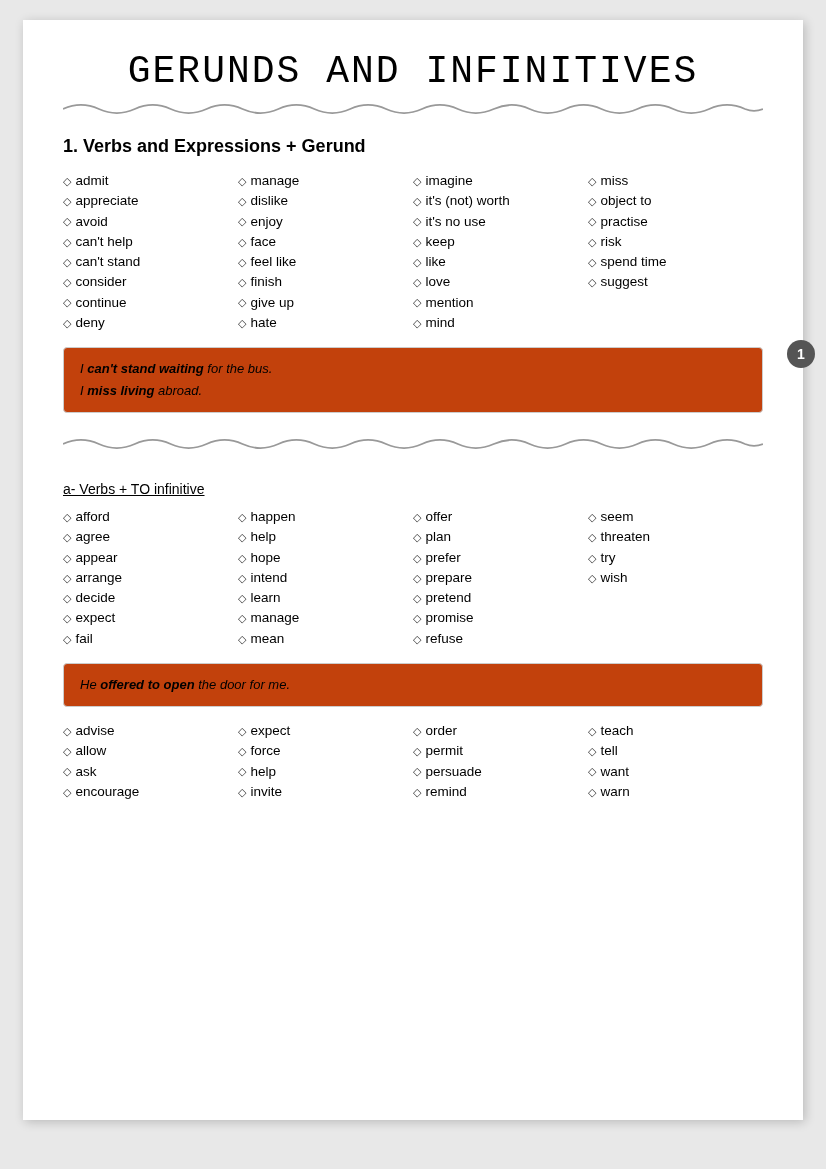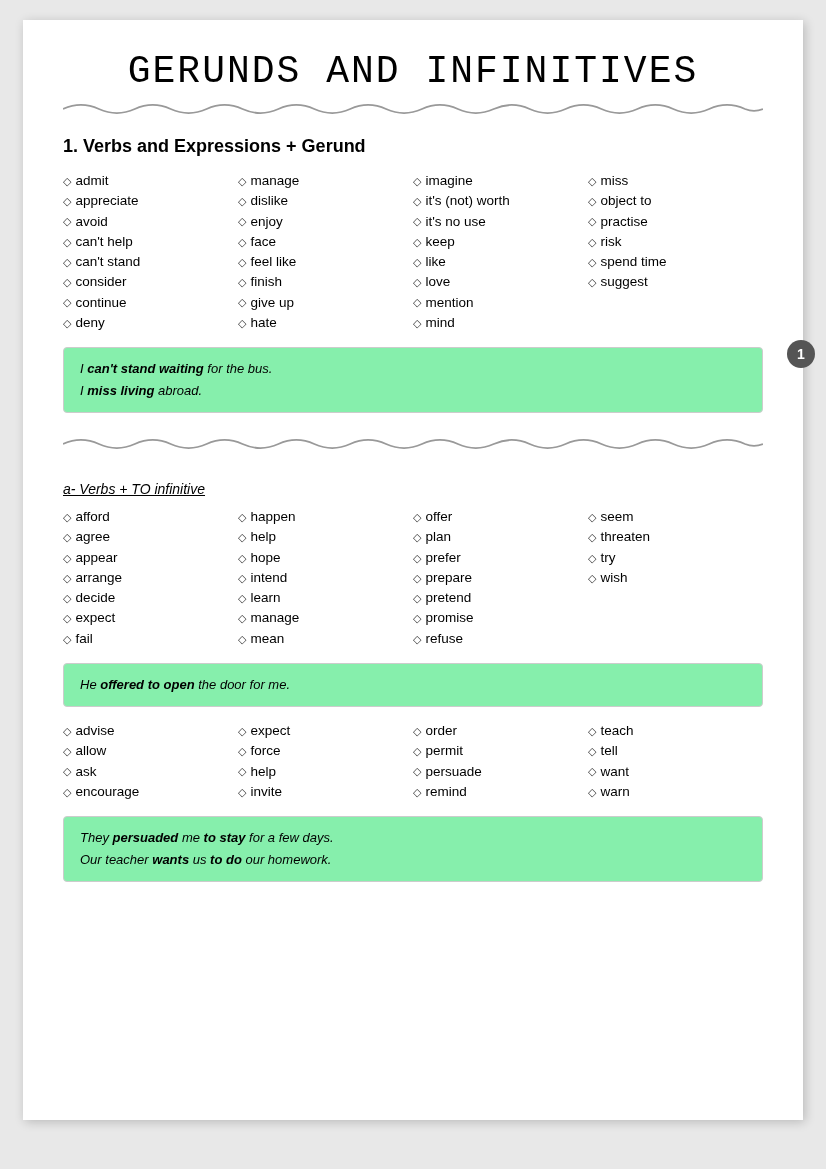"I can't stand waiting for" .example-box { background: #86efac -> #c2410c }
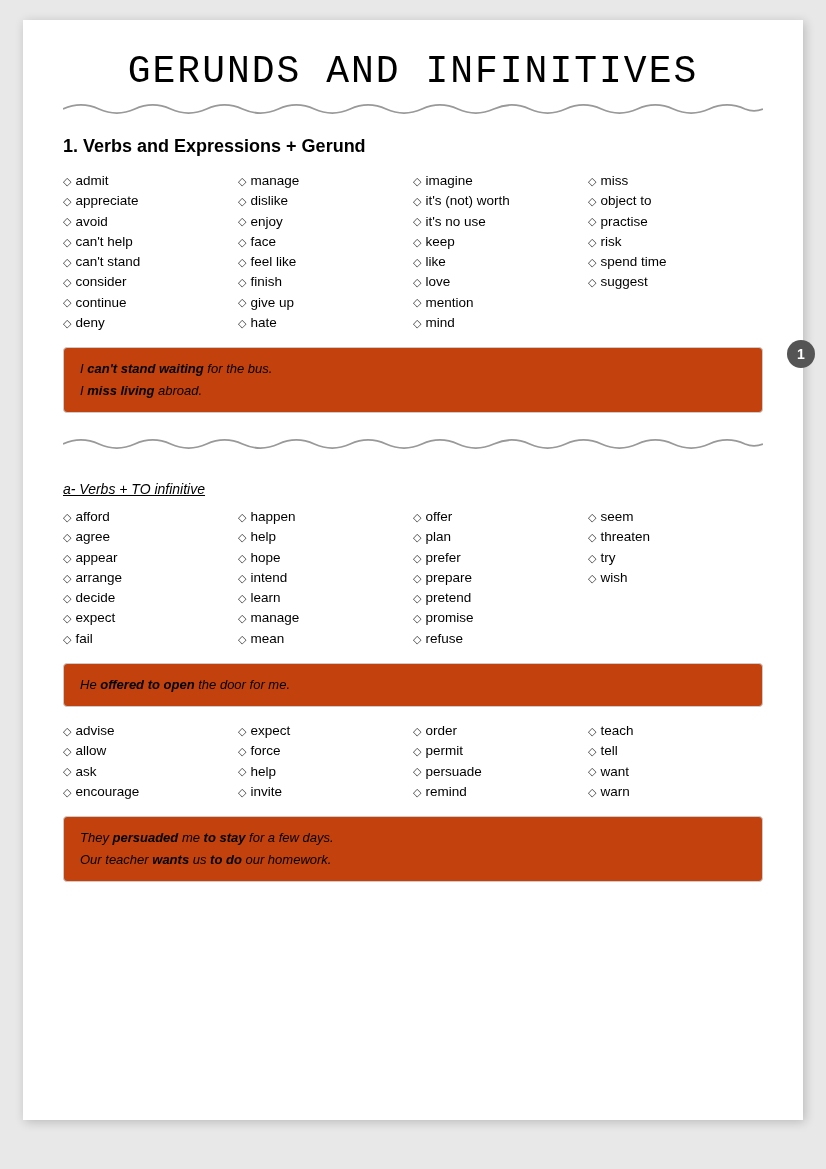"a- Verbs + TO infinitive" .subsection-title { font-style: italic -> none }
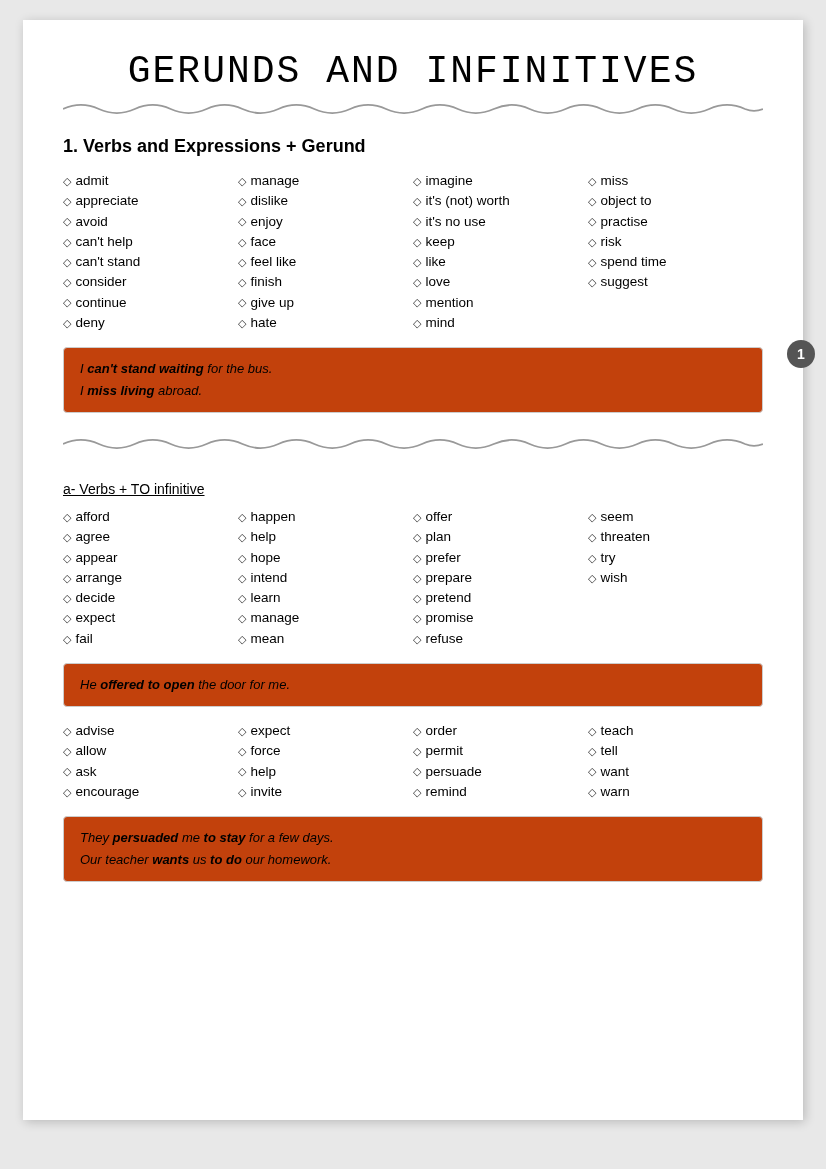"They persuaded me to stay" div.example-box { html: <div> <div>They <b>persuaded</b> me <b>to stay</b> for a few days.</div> <div>Our teacher <b>wants</b> us <b>to do</b> our homework.</div> </div> -> none }
